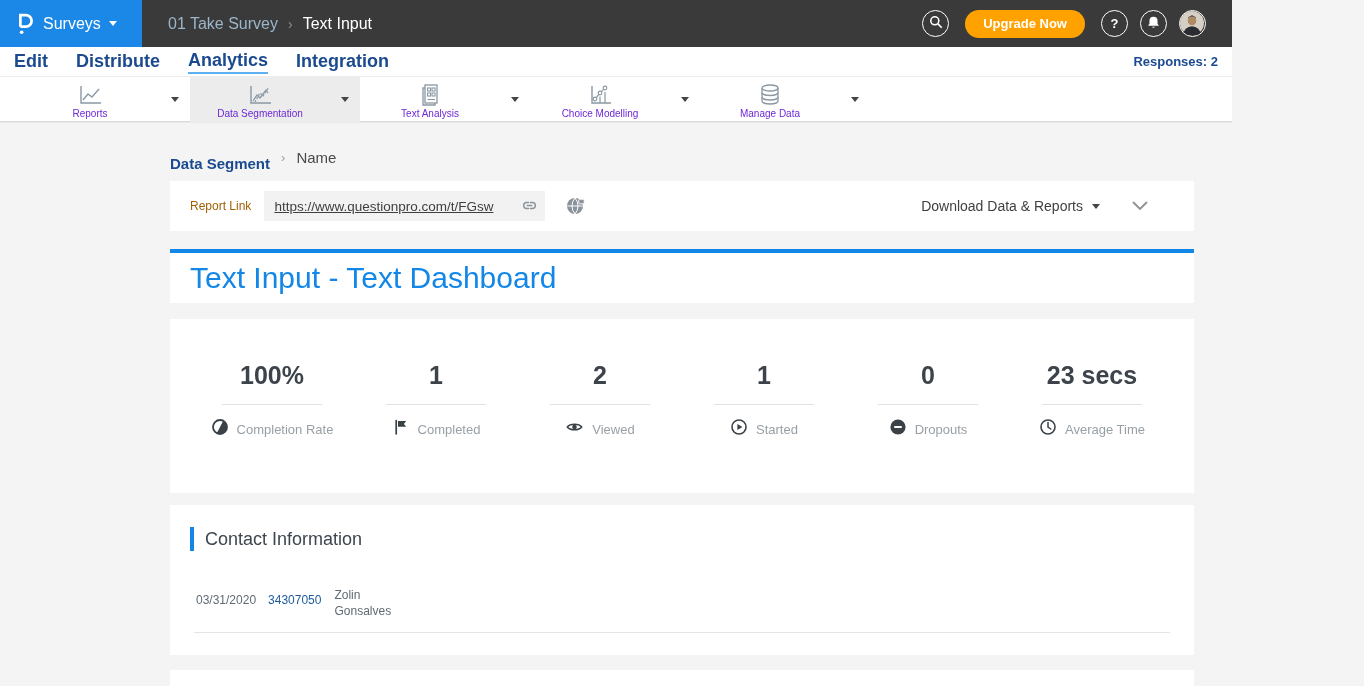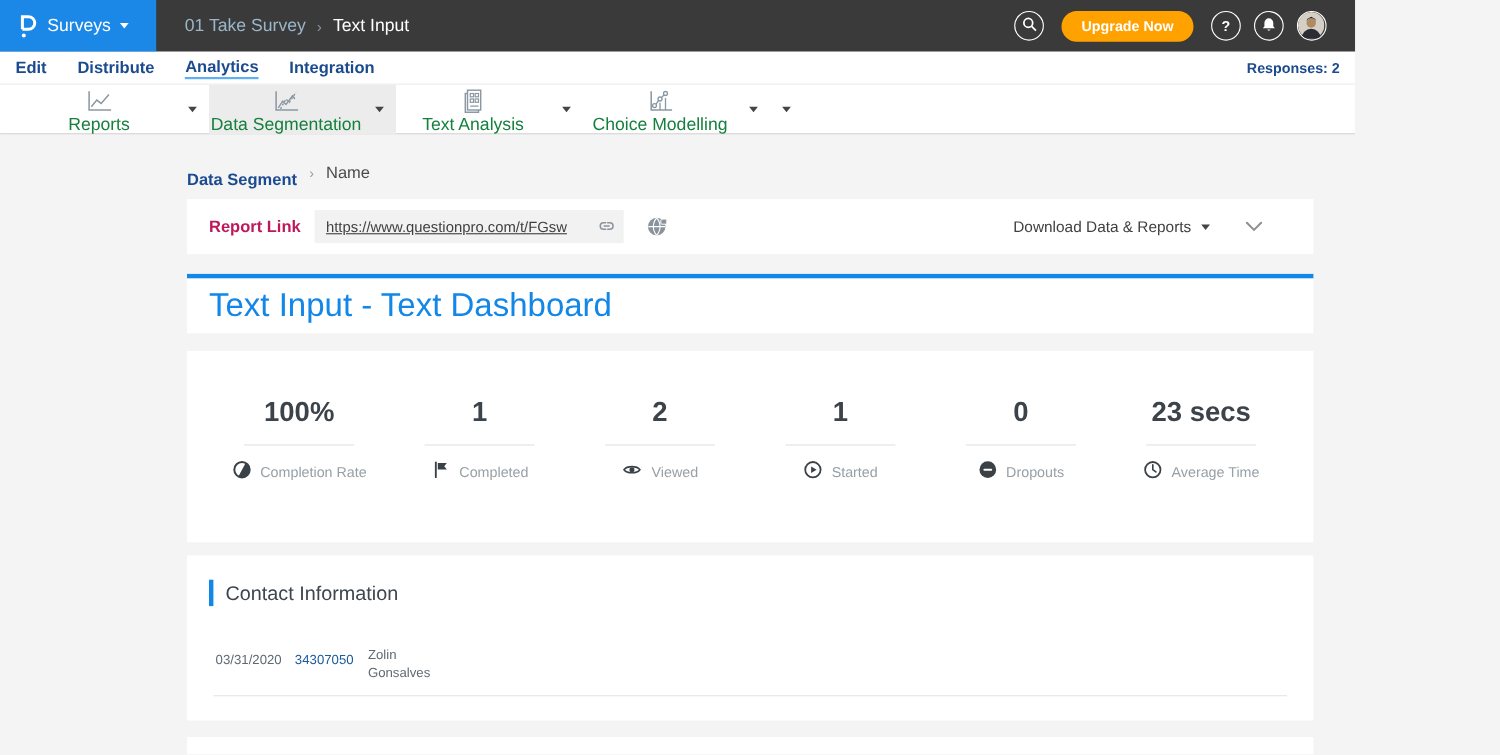"Edit" .subnav-item { font-size: 15px -> 18px }
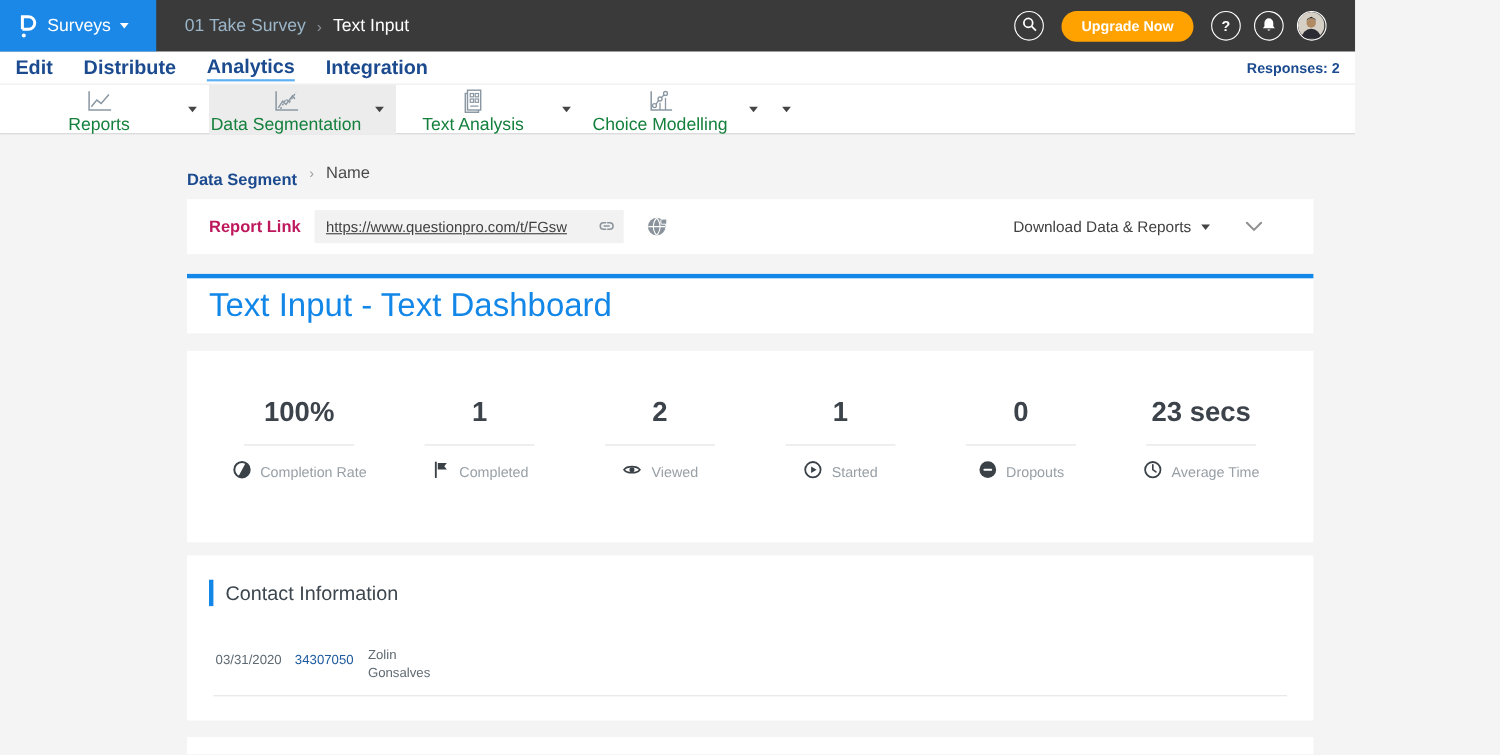"Reports" .tb-label { color: #15803d -> #6d28d9; font-size: 16px -> 10px }
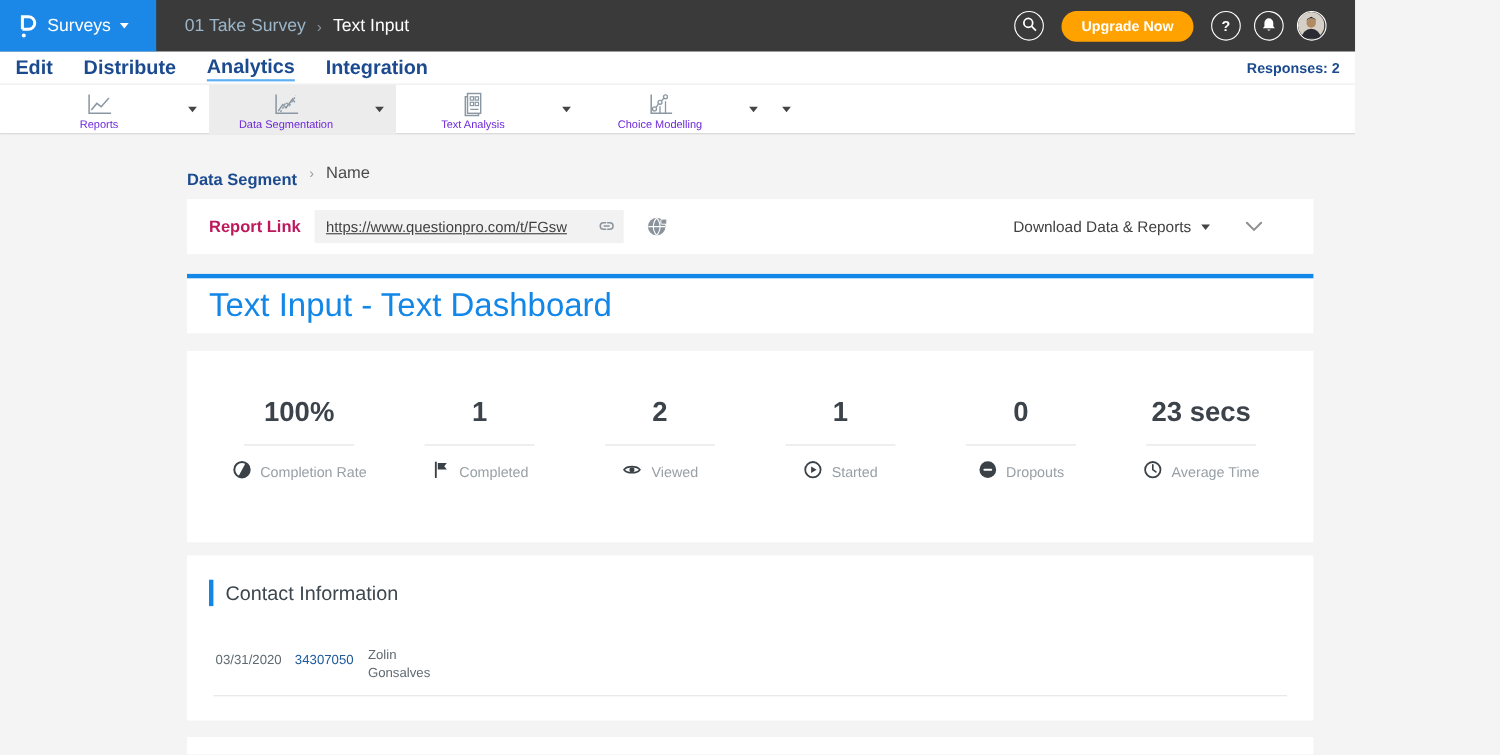"Manage Data" div.tb-item { html: none -> <div> <span> <svg> <ellipse></ellipse> <path></path> <path></path> </svg> </span> <span>Manage Data</span> </div> }
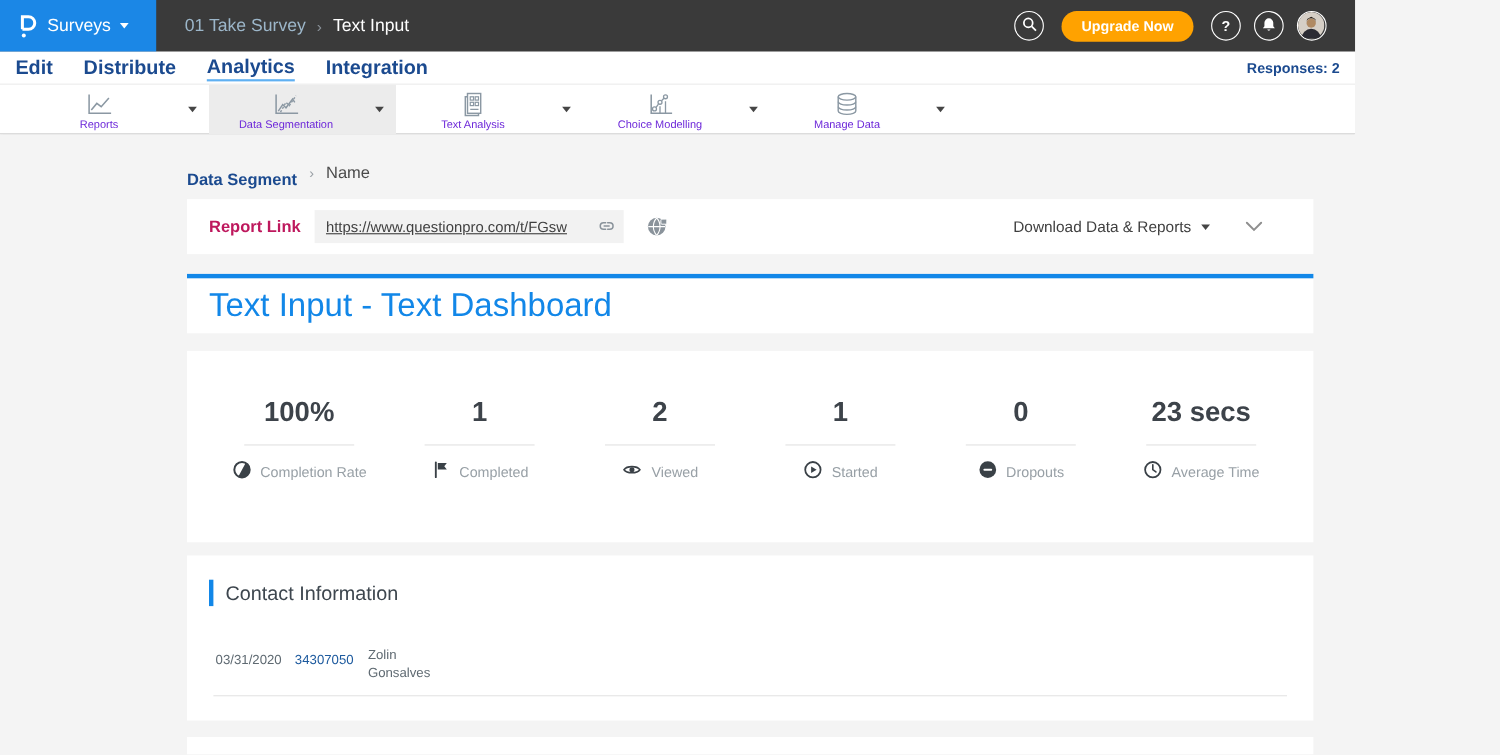"Report Link" .rl-label { color: #be185d -> #a16207; font-size: 15px -> 12px; font-weight: bold -> none }
